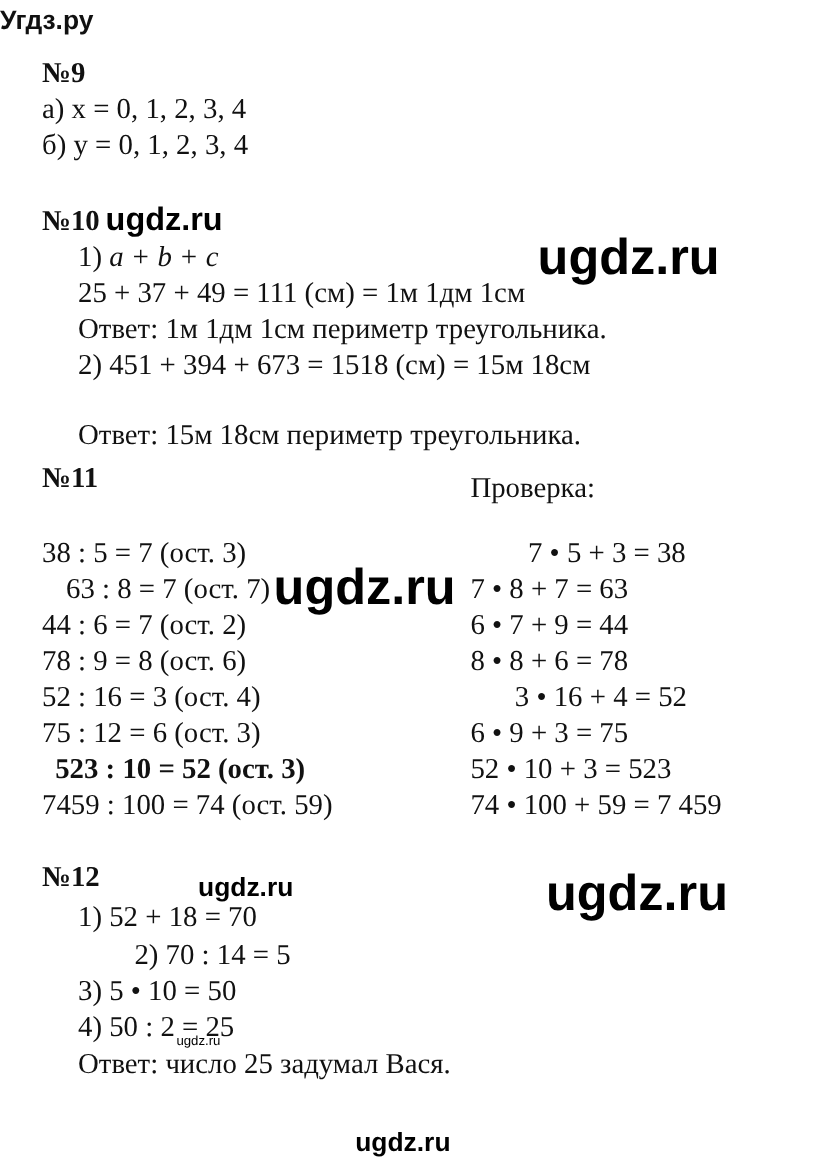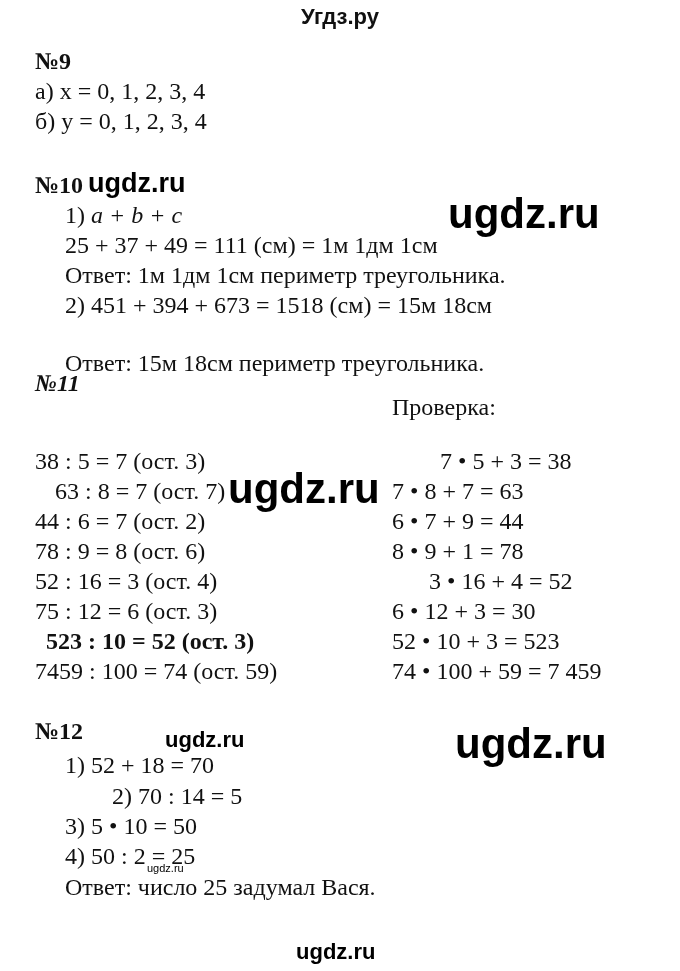"Угдз.ру" .hdr { text-align: center -> left }
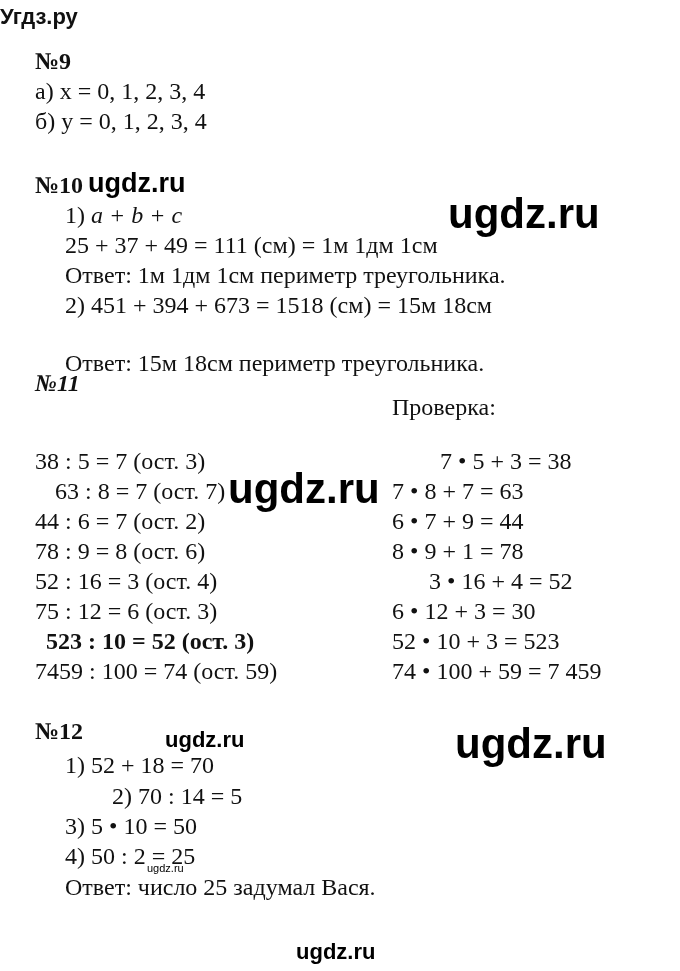"№11" div.serif { font-style: italic -> none; top: 368px -> 384px }
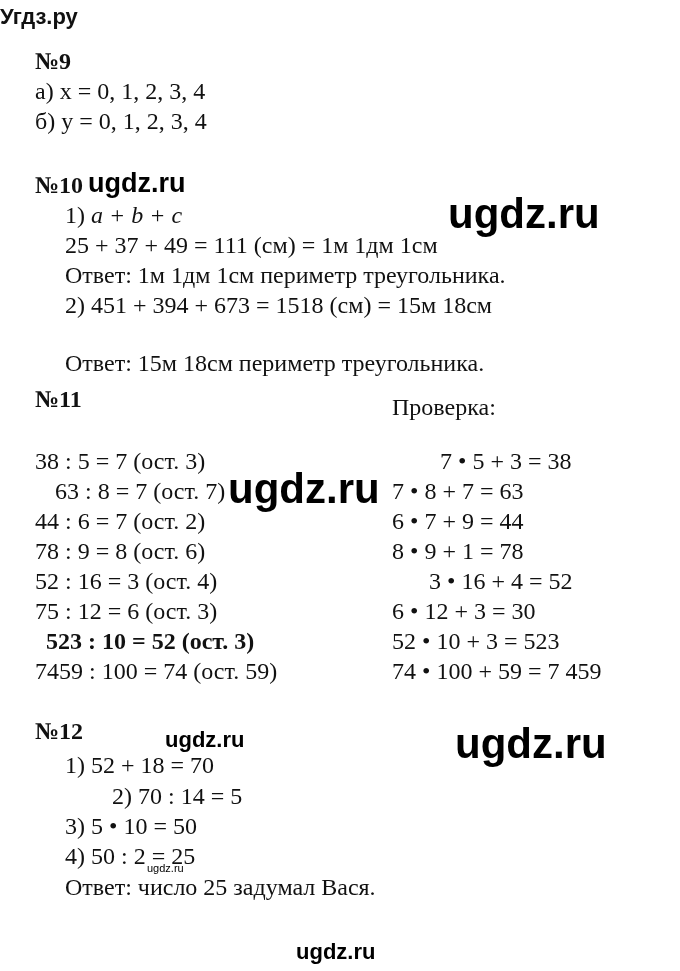"8 • 9 + 1" div.serif { text: 9 + 1 -> 8 + 6 }
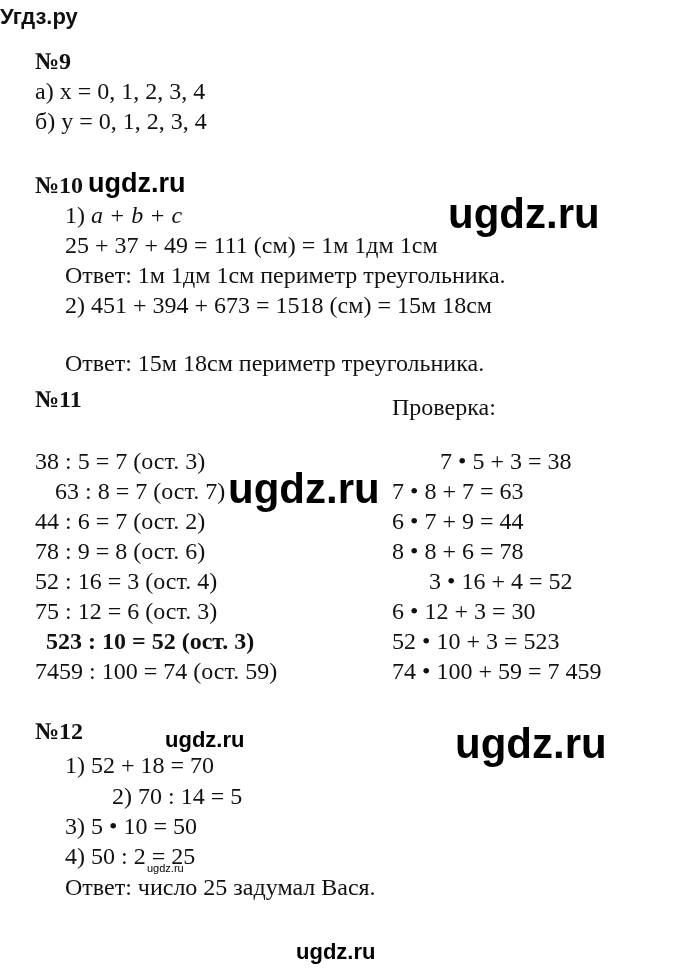"6 • 12 + 3" div.serif { text: 12 + 3 = 30 -> 9 + 3 = 75 }
